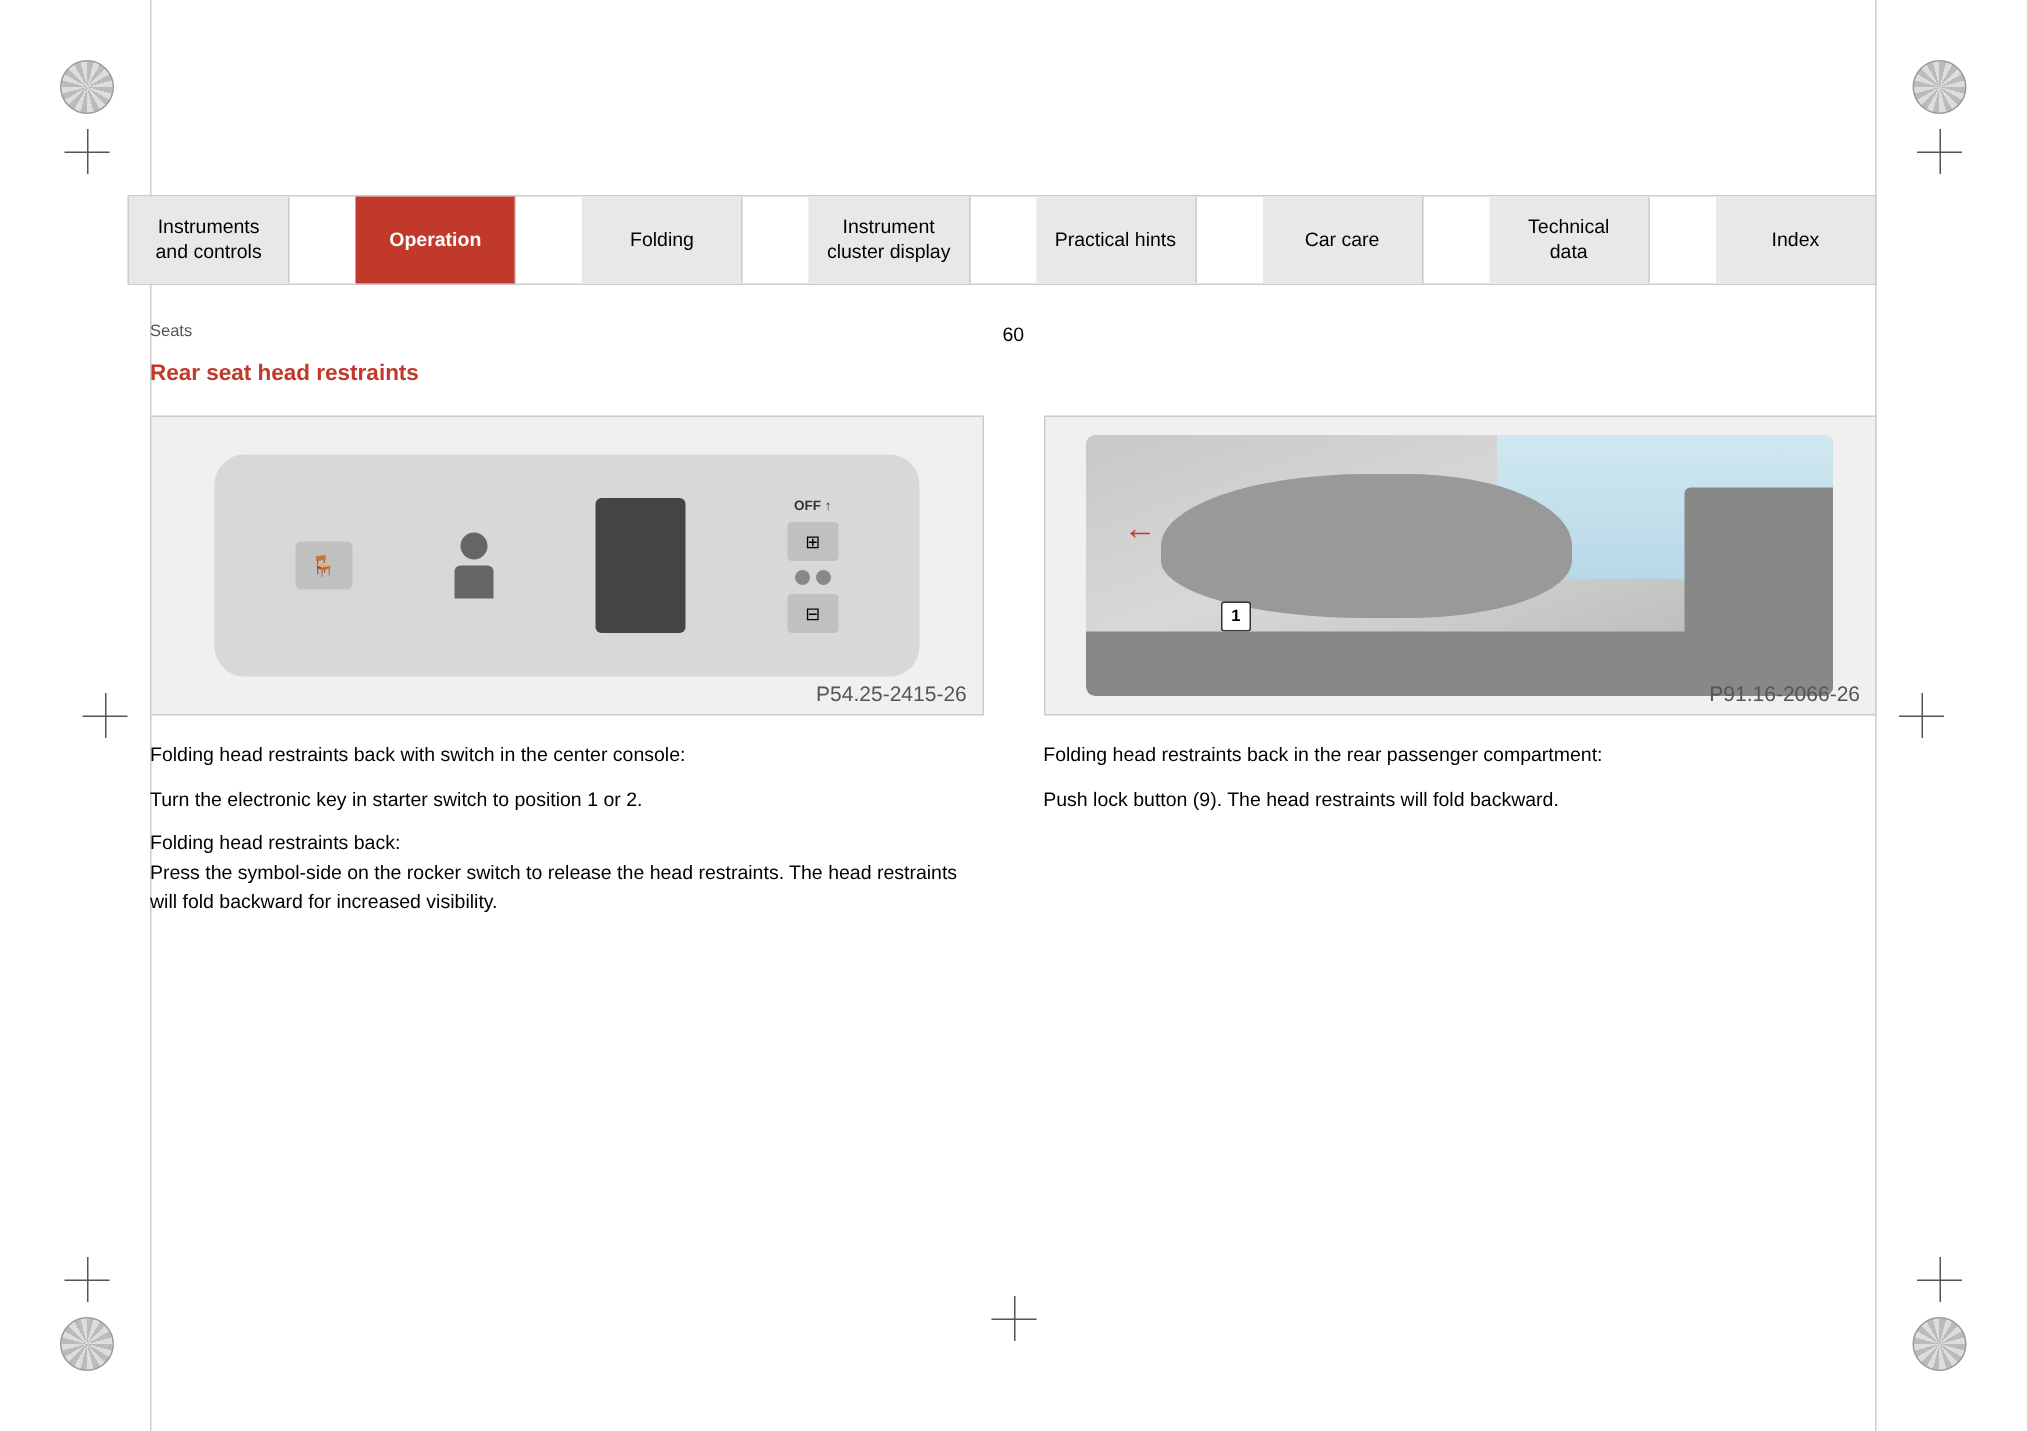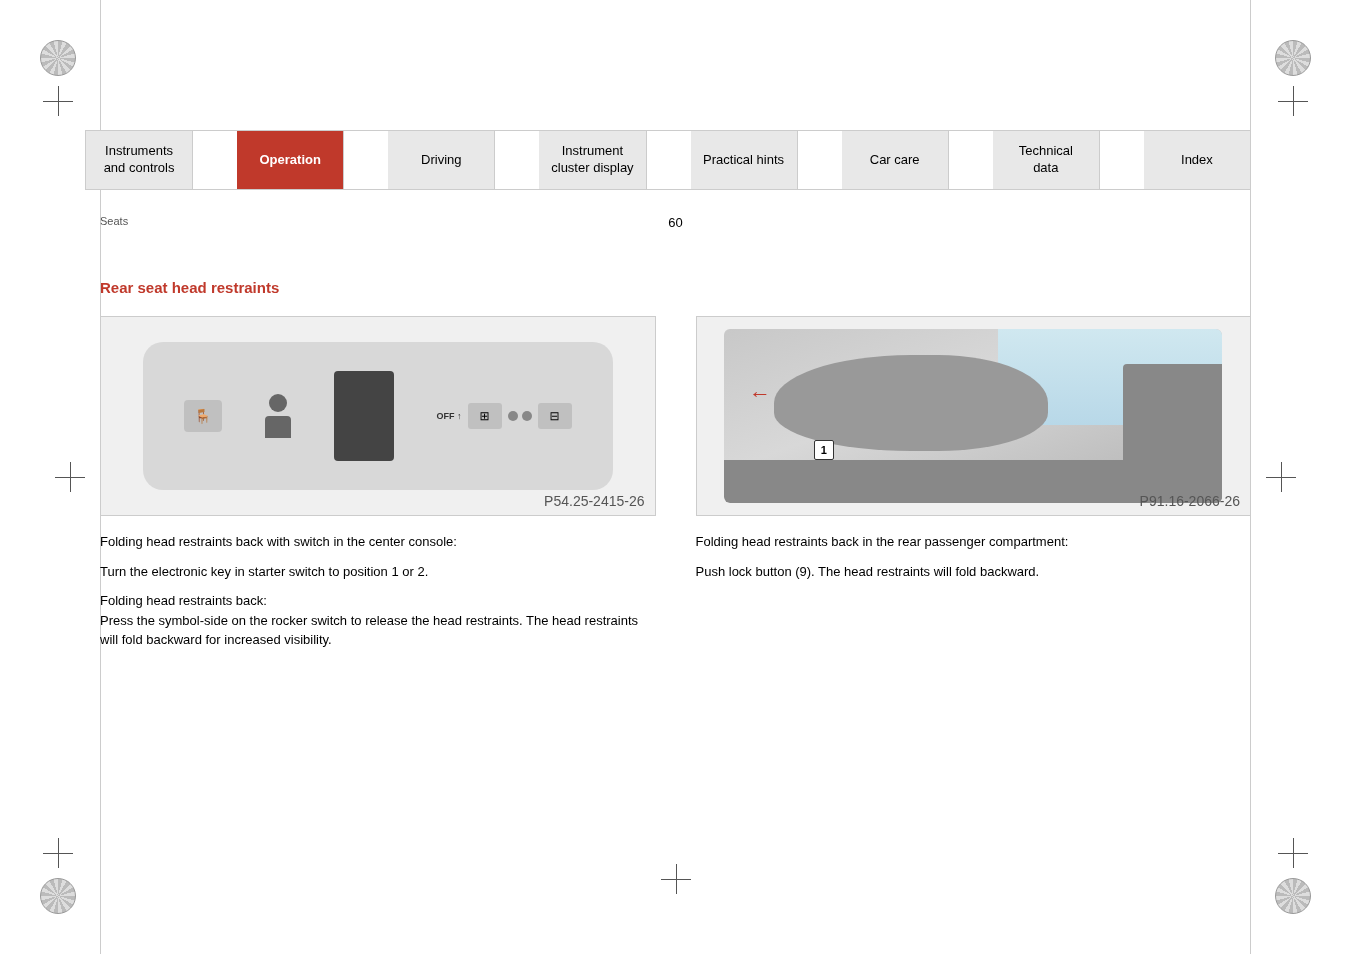"Driving" span { text: Driving -> Folding }
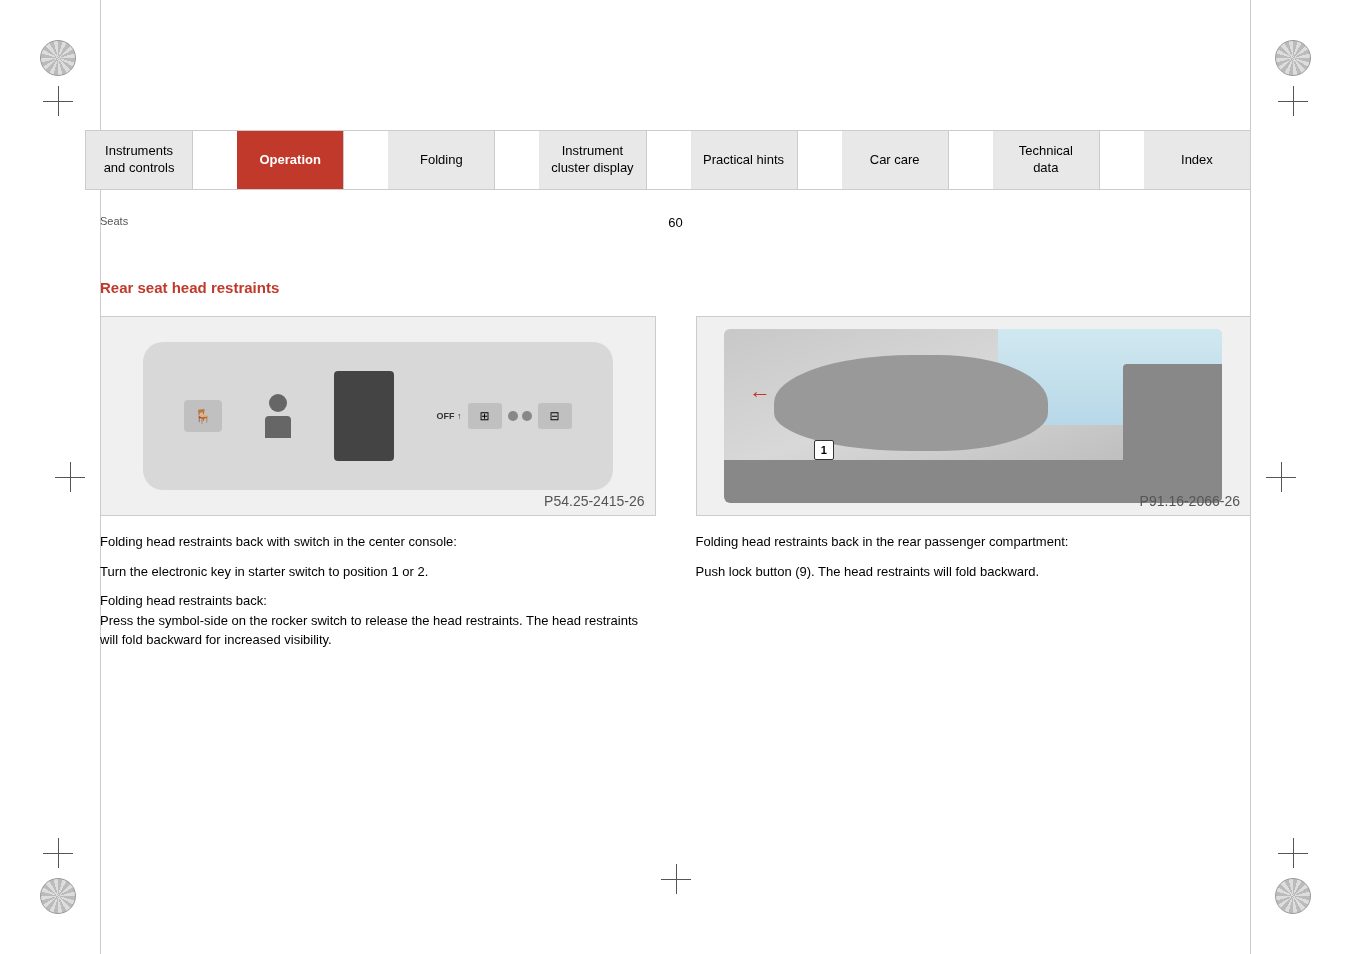"Rear seat head restraints" .section-title { margin-top: 39px -> none }
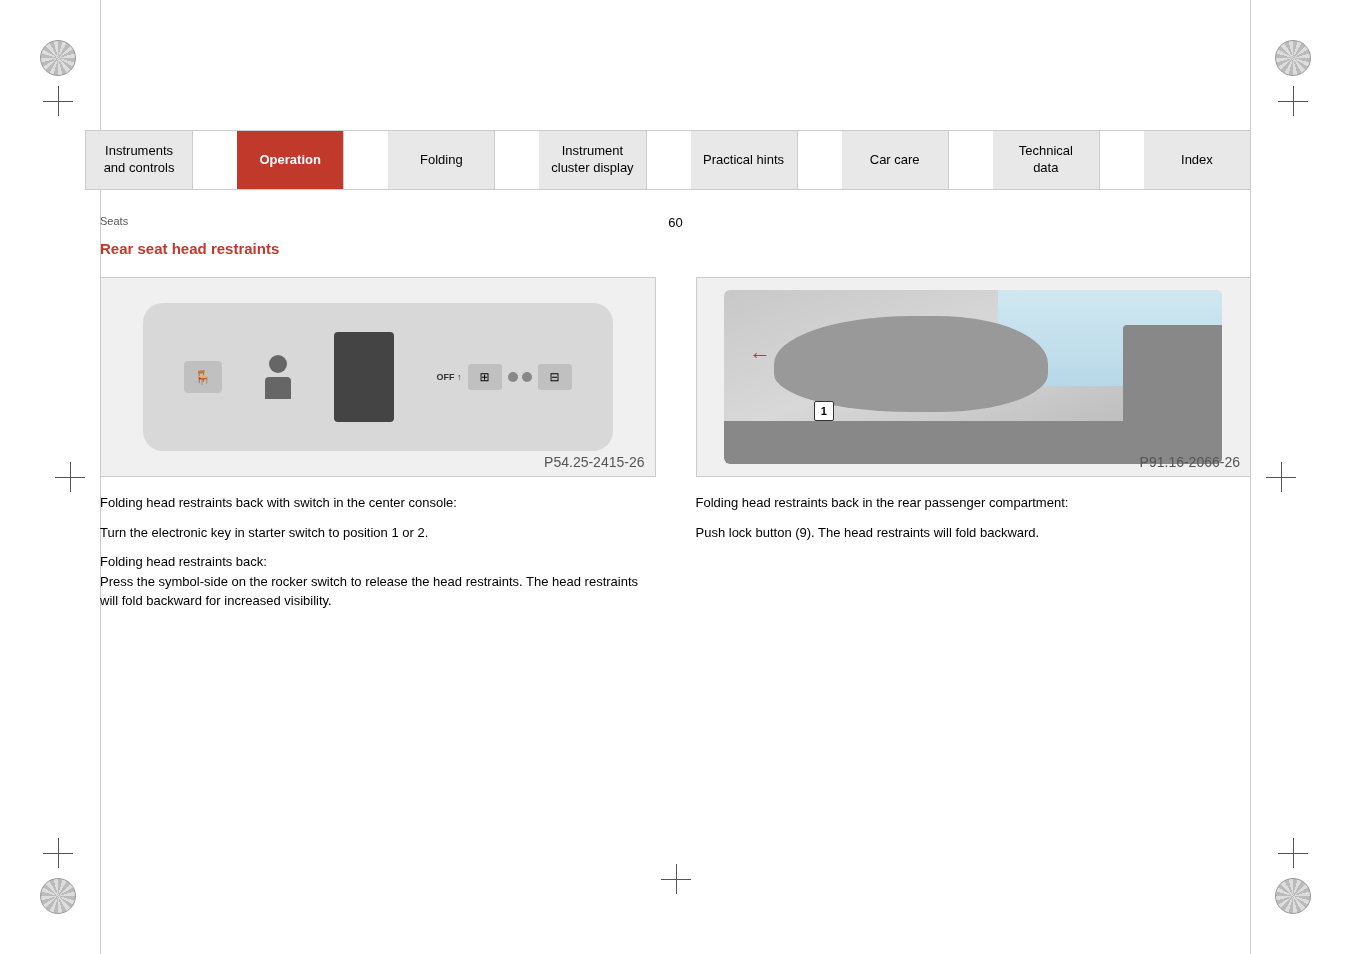"OFF ↑" div { flex-direction: row -> column }
